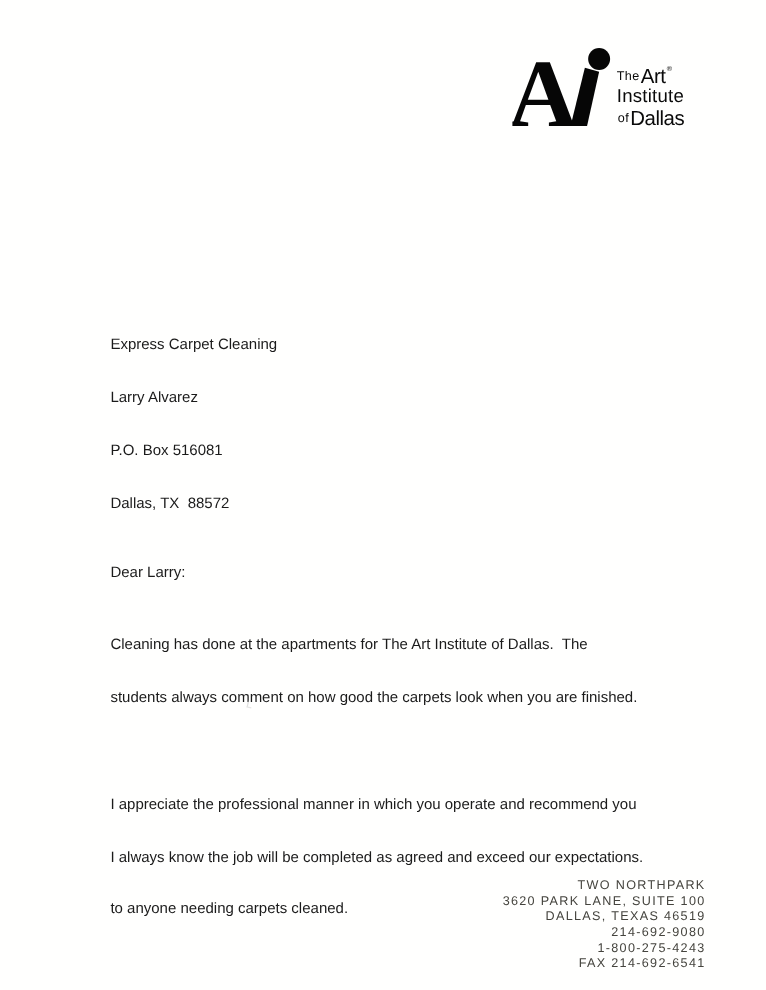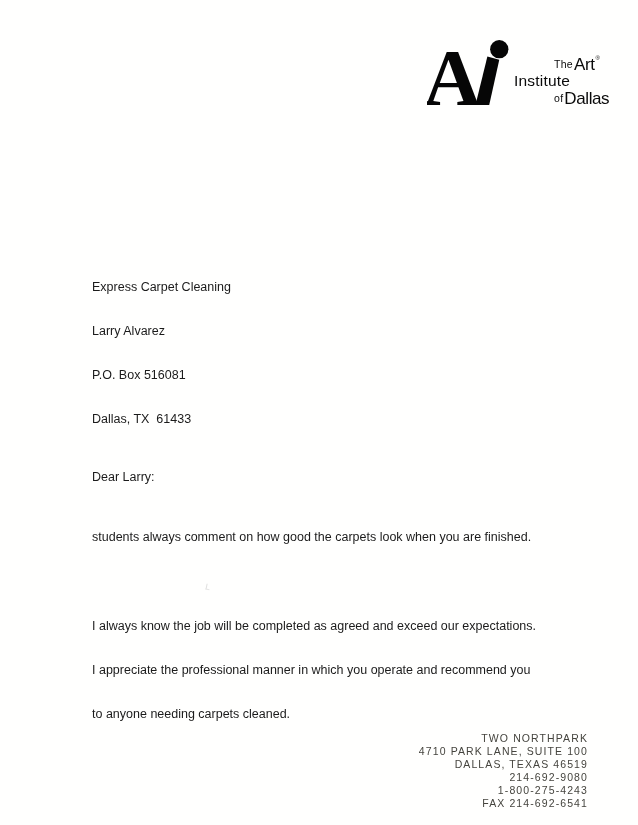"The" .lt-small { margin-left: 40px -> none }
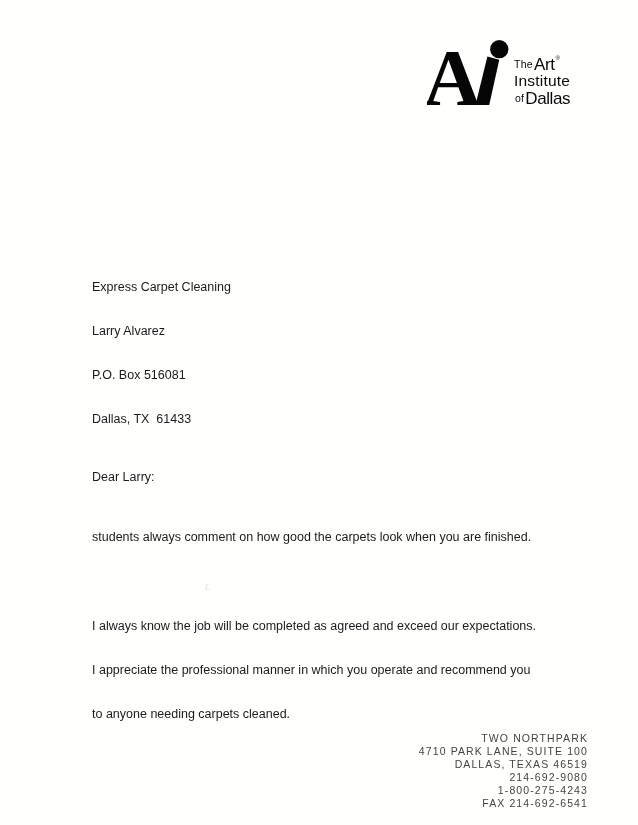"Dallas, TX 61433" div { text: 61433 -> 88572 }
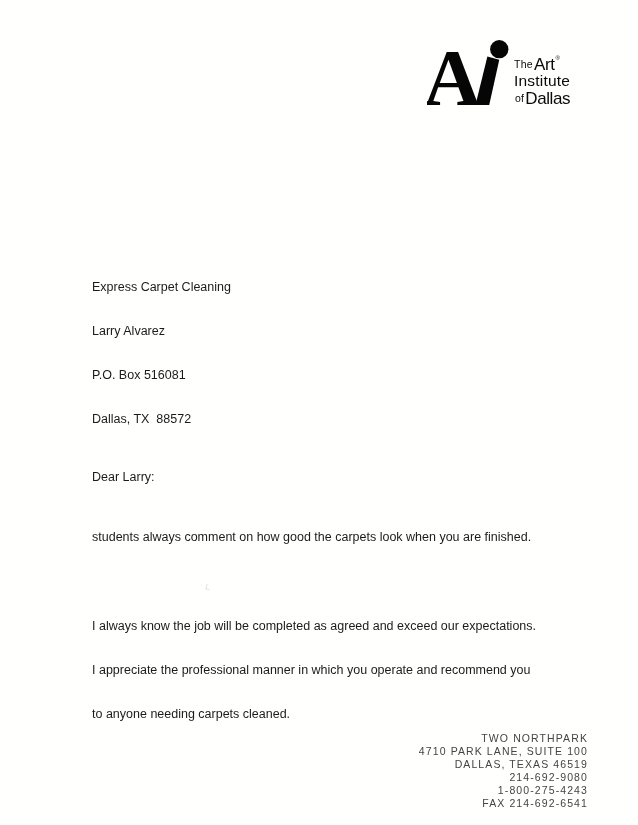"Cleaning has done at the" div { html: none -> <div>Cleaning has done at the apartments for The Art Institute of Dallas. The</div> }
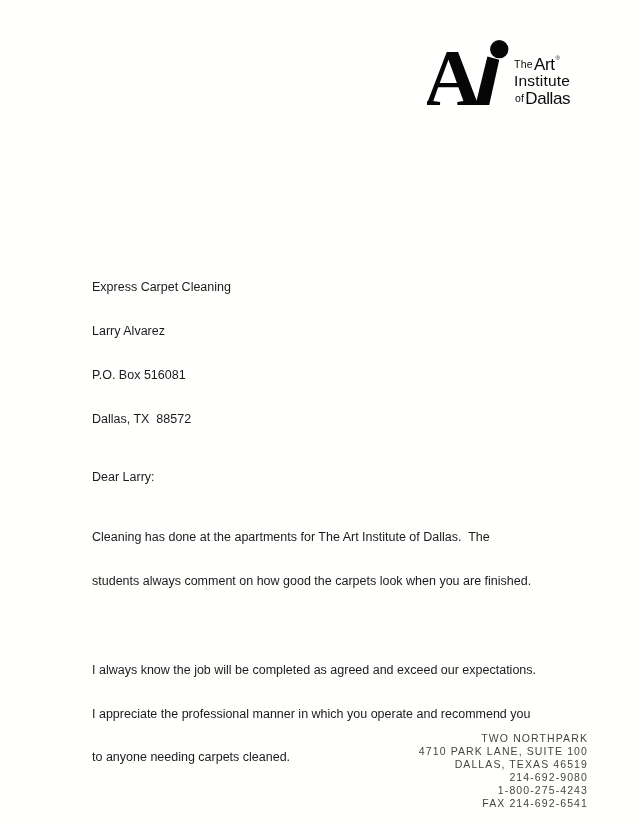"I always know the job" div { order: before "I appreciate the professional manner" -> after "I appreciate the professional manner" }
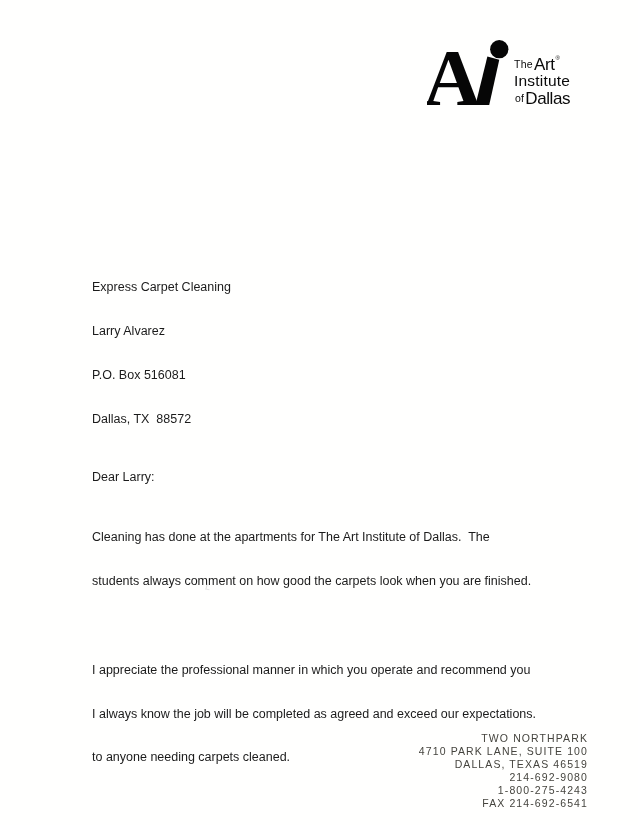"4710 PARK LANE, SUITE 100" div { text: 4710 -> 3620 }
